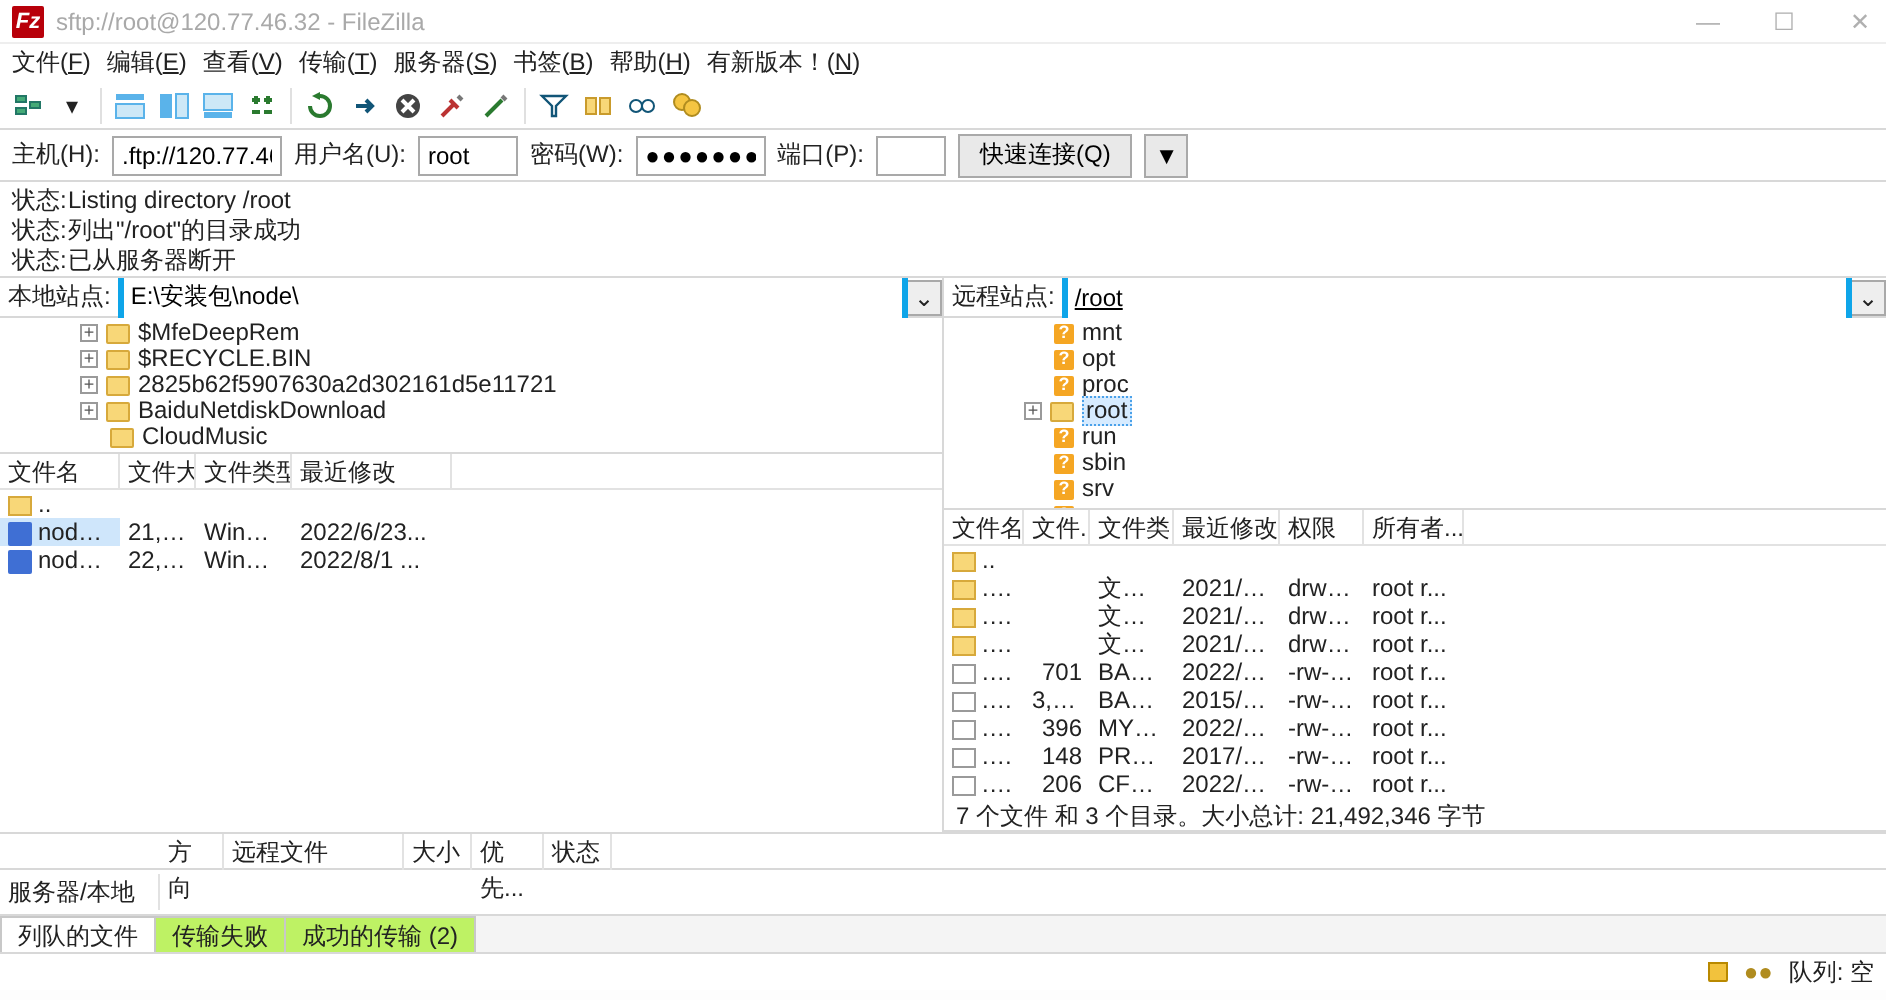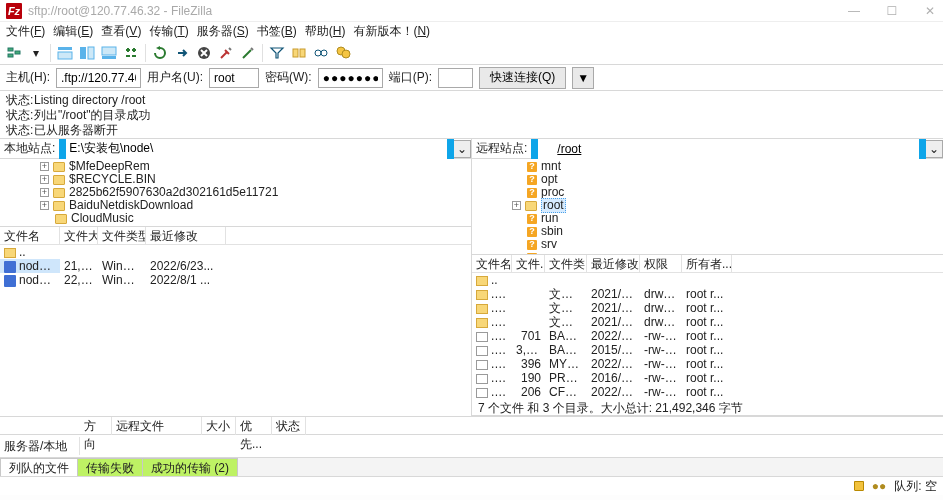"E:\安装包\node\" .pathrow select, .pathrow .path-input { border: 7px solid #0ea5e9 -> 3px solid #0ea5e9 }
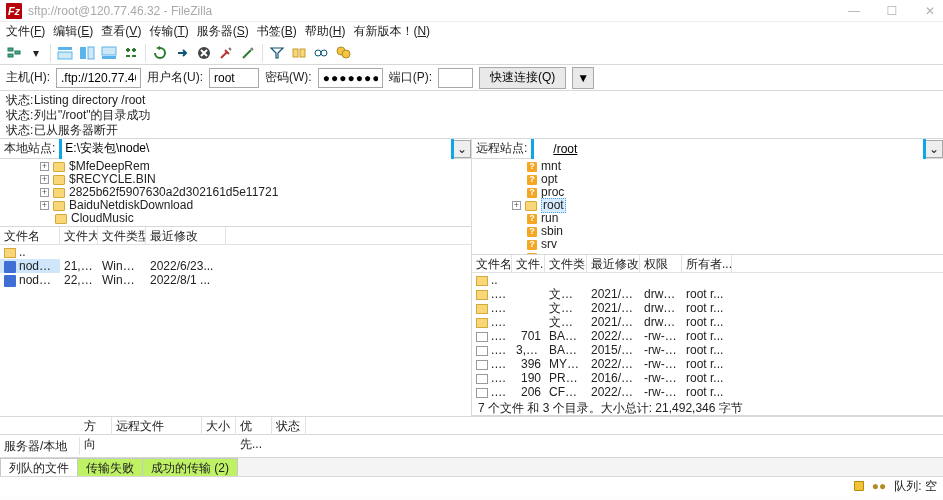"/root" input.path-input { padding: 0px 19px -> 0px 3px }
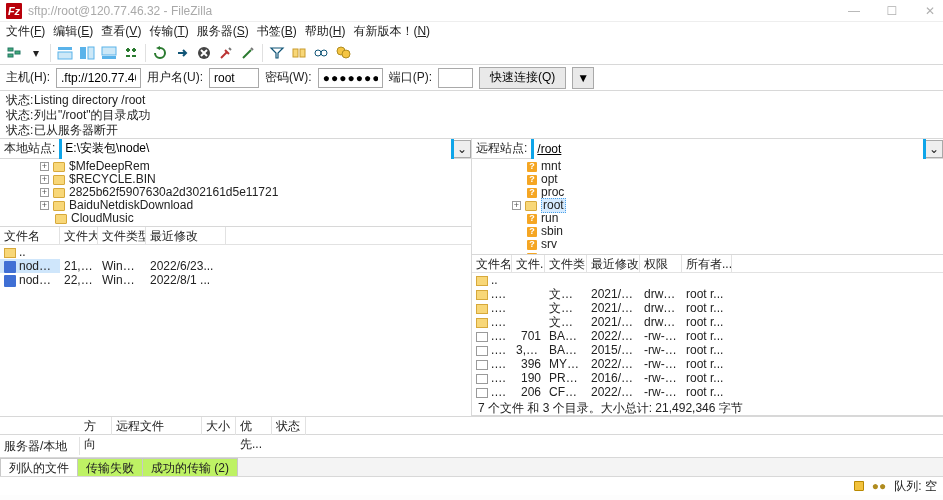"190" div.fl-cell { text: 190 -> 148 }
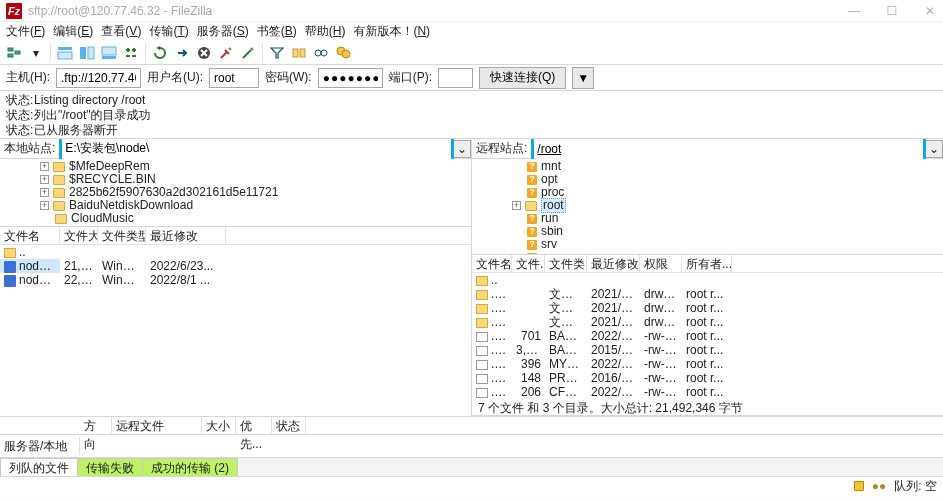"2016/8/..." div.fl-cell { text: 2016/8/ -> 2017/8/ }
